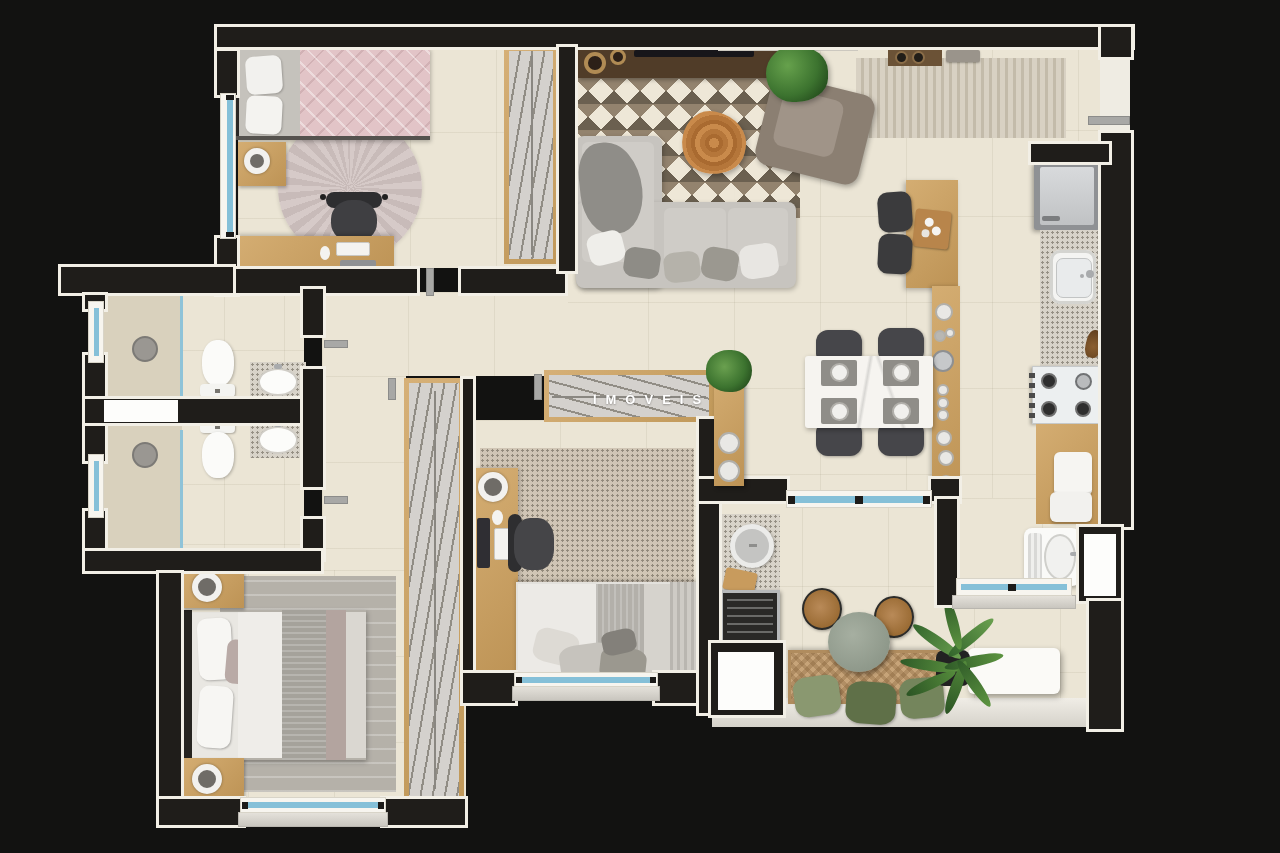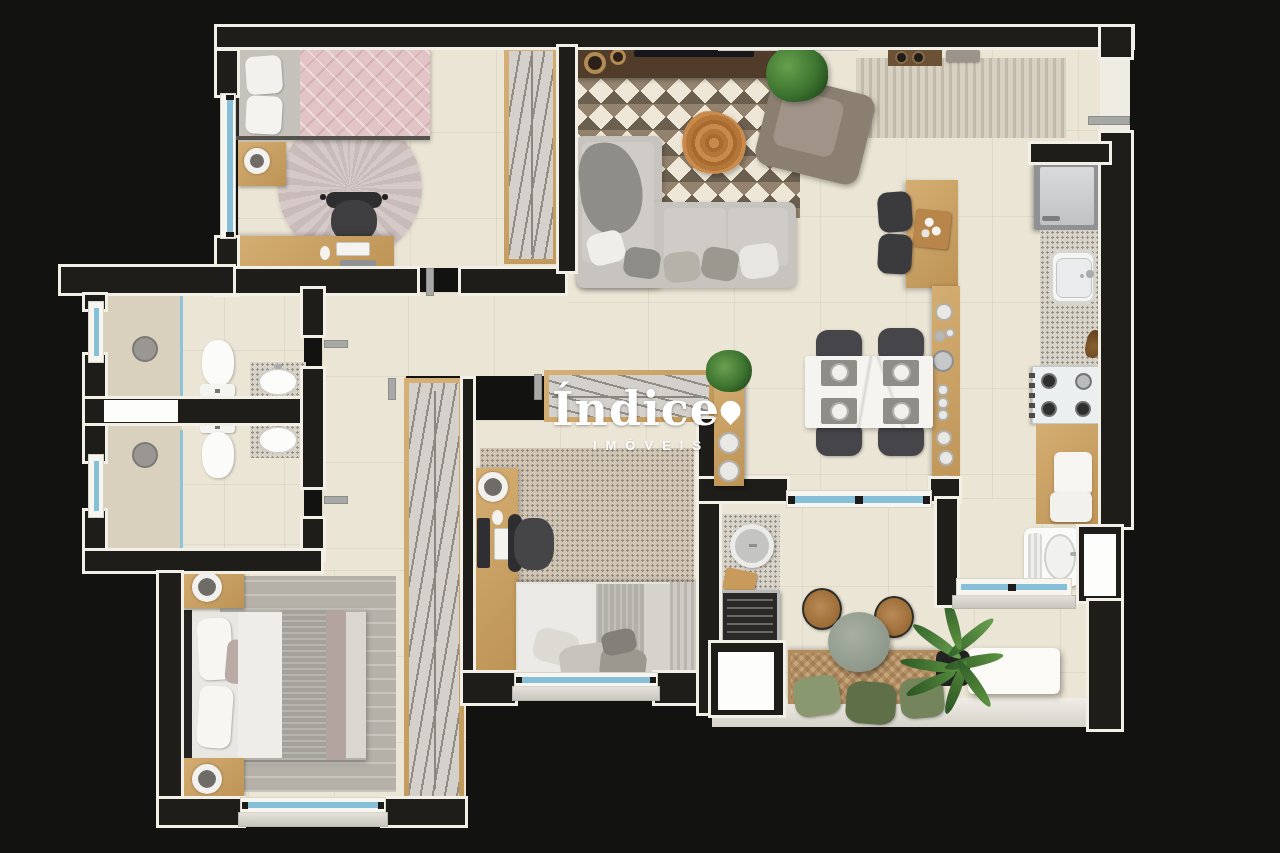"Índice" div { html: <div> <span>Índice</span><span></span> </div> -> none }
